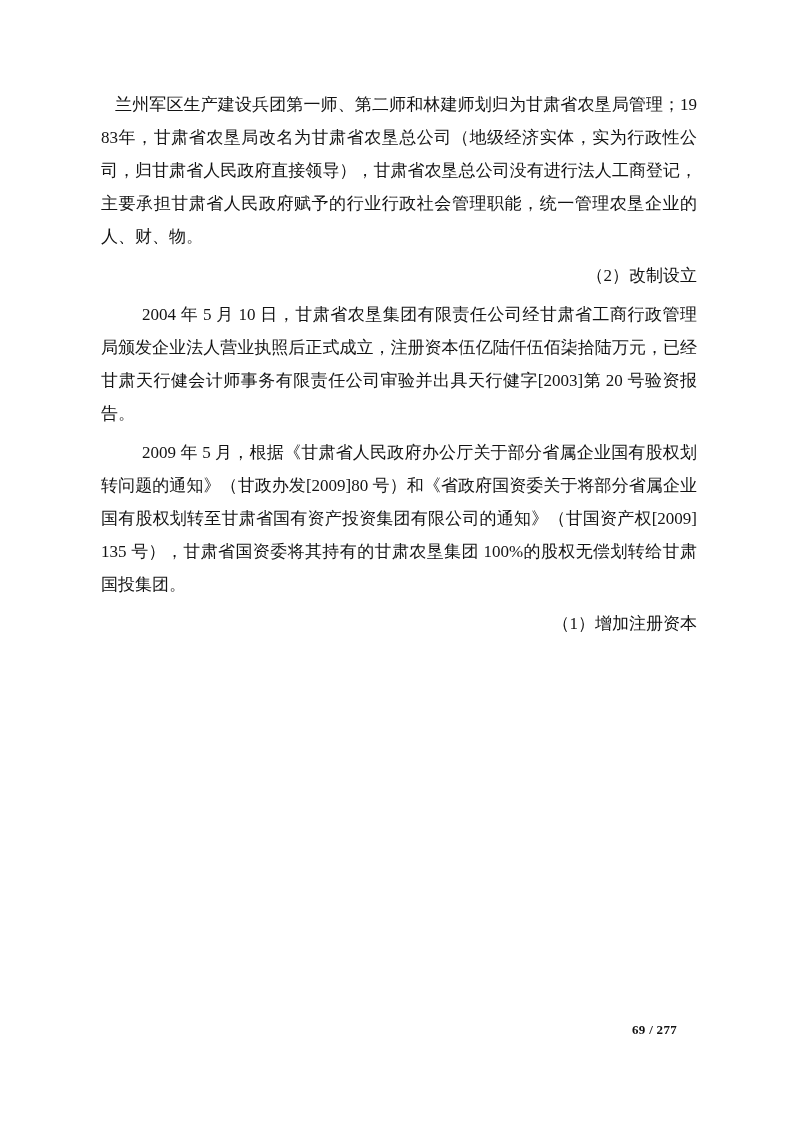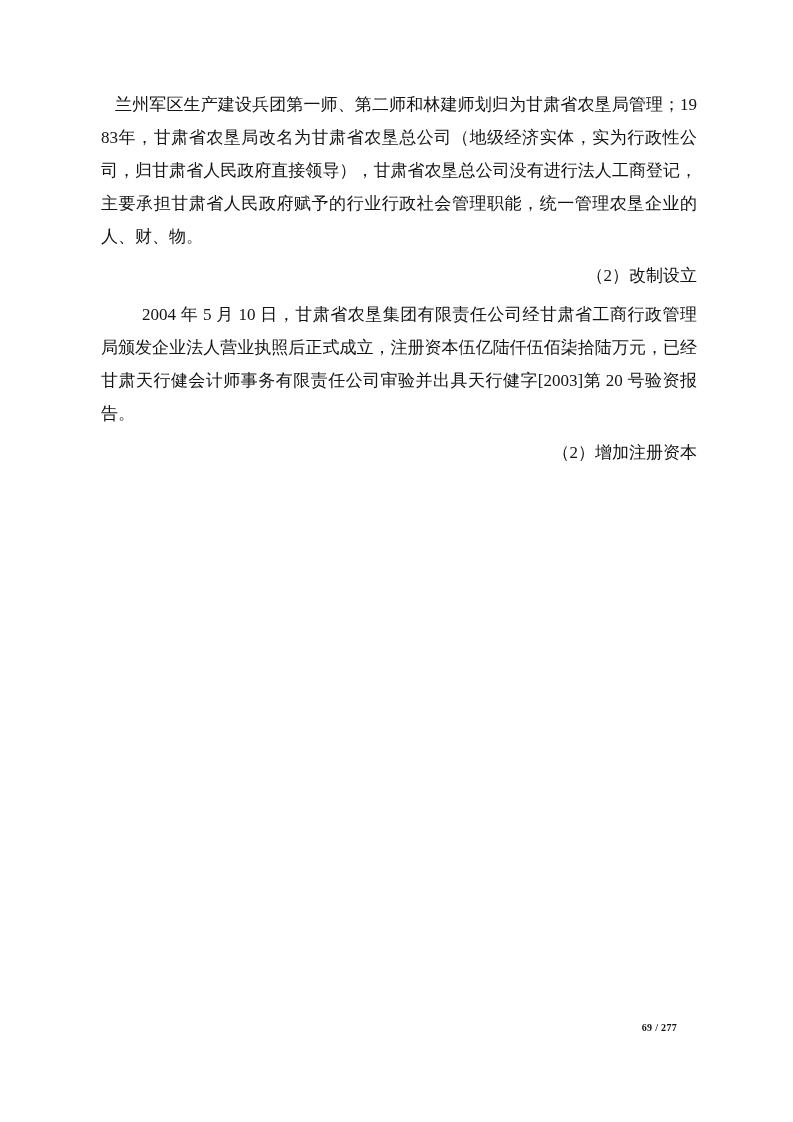"2009 年 5" p.para { html: none -> <p>2009 年 5 月，根据《甘肃省人民政府办公厅关于部分省属企业国有股权划转问题的通知》（甘政办发[2009]80 号）和《省政府国资委关于将部分省属企业国有股权划转至甘肃省国有资产投资集团有限公司的通知》（甘国资产权[2009]135 号），甘肃省国资委将其持有的甘肃农垦集团 100%的股权无偿划转给甘肃国投集团。</p> }
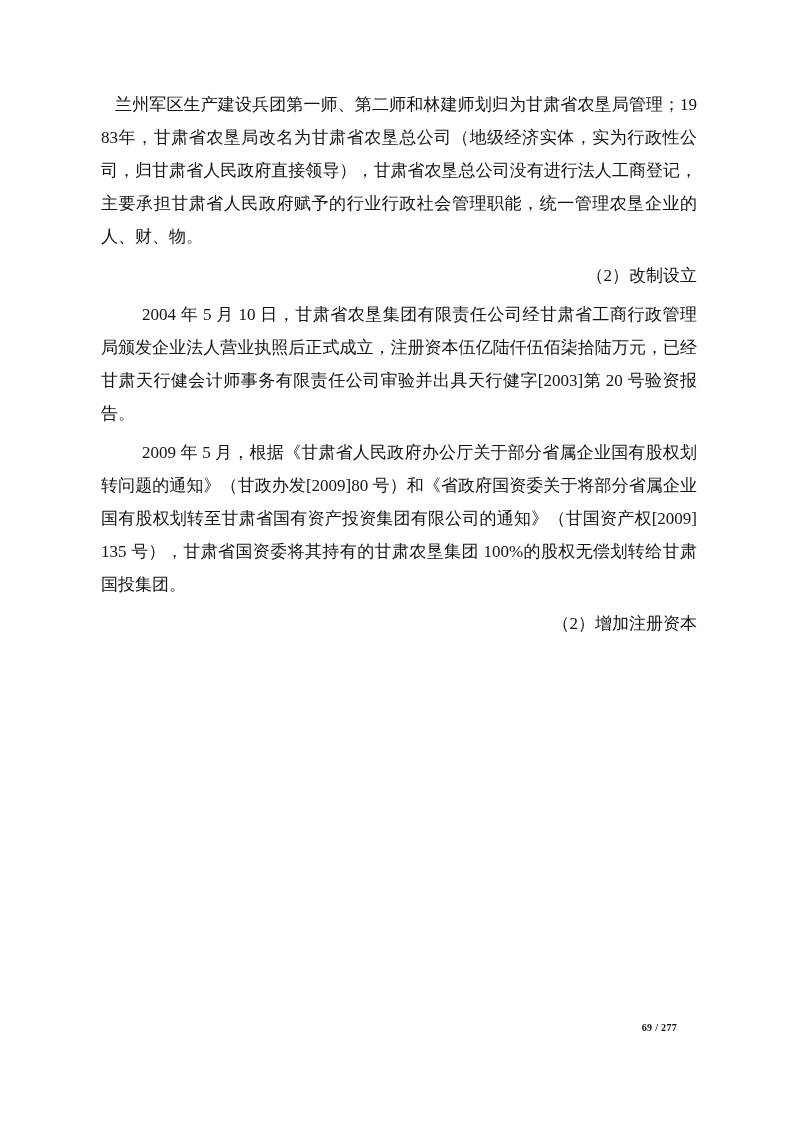"（2）增加注册资本" p.heading { text: 2 -> 1 }
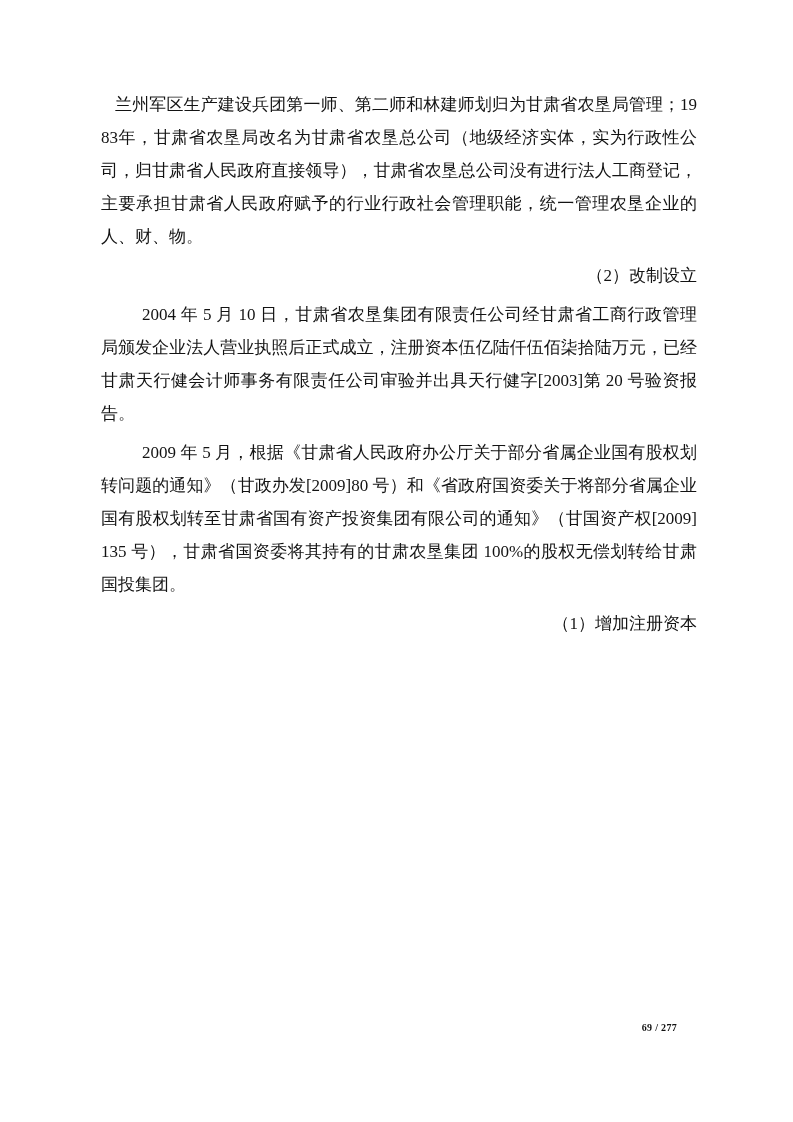"69 / 277" .page-footer { font-size: 10px -> 13px }
